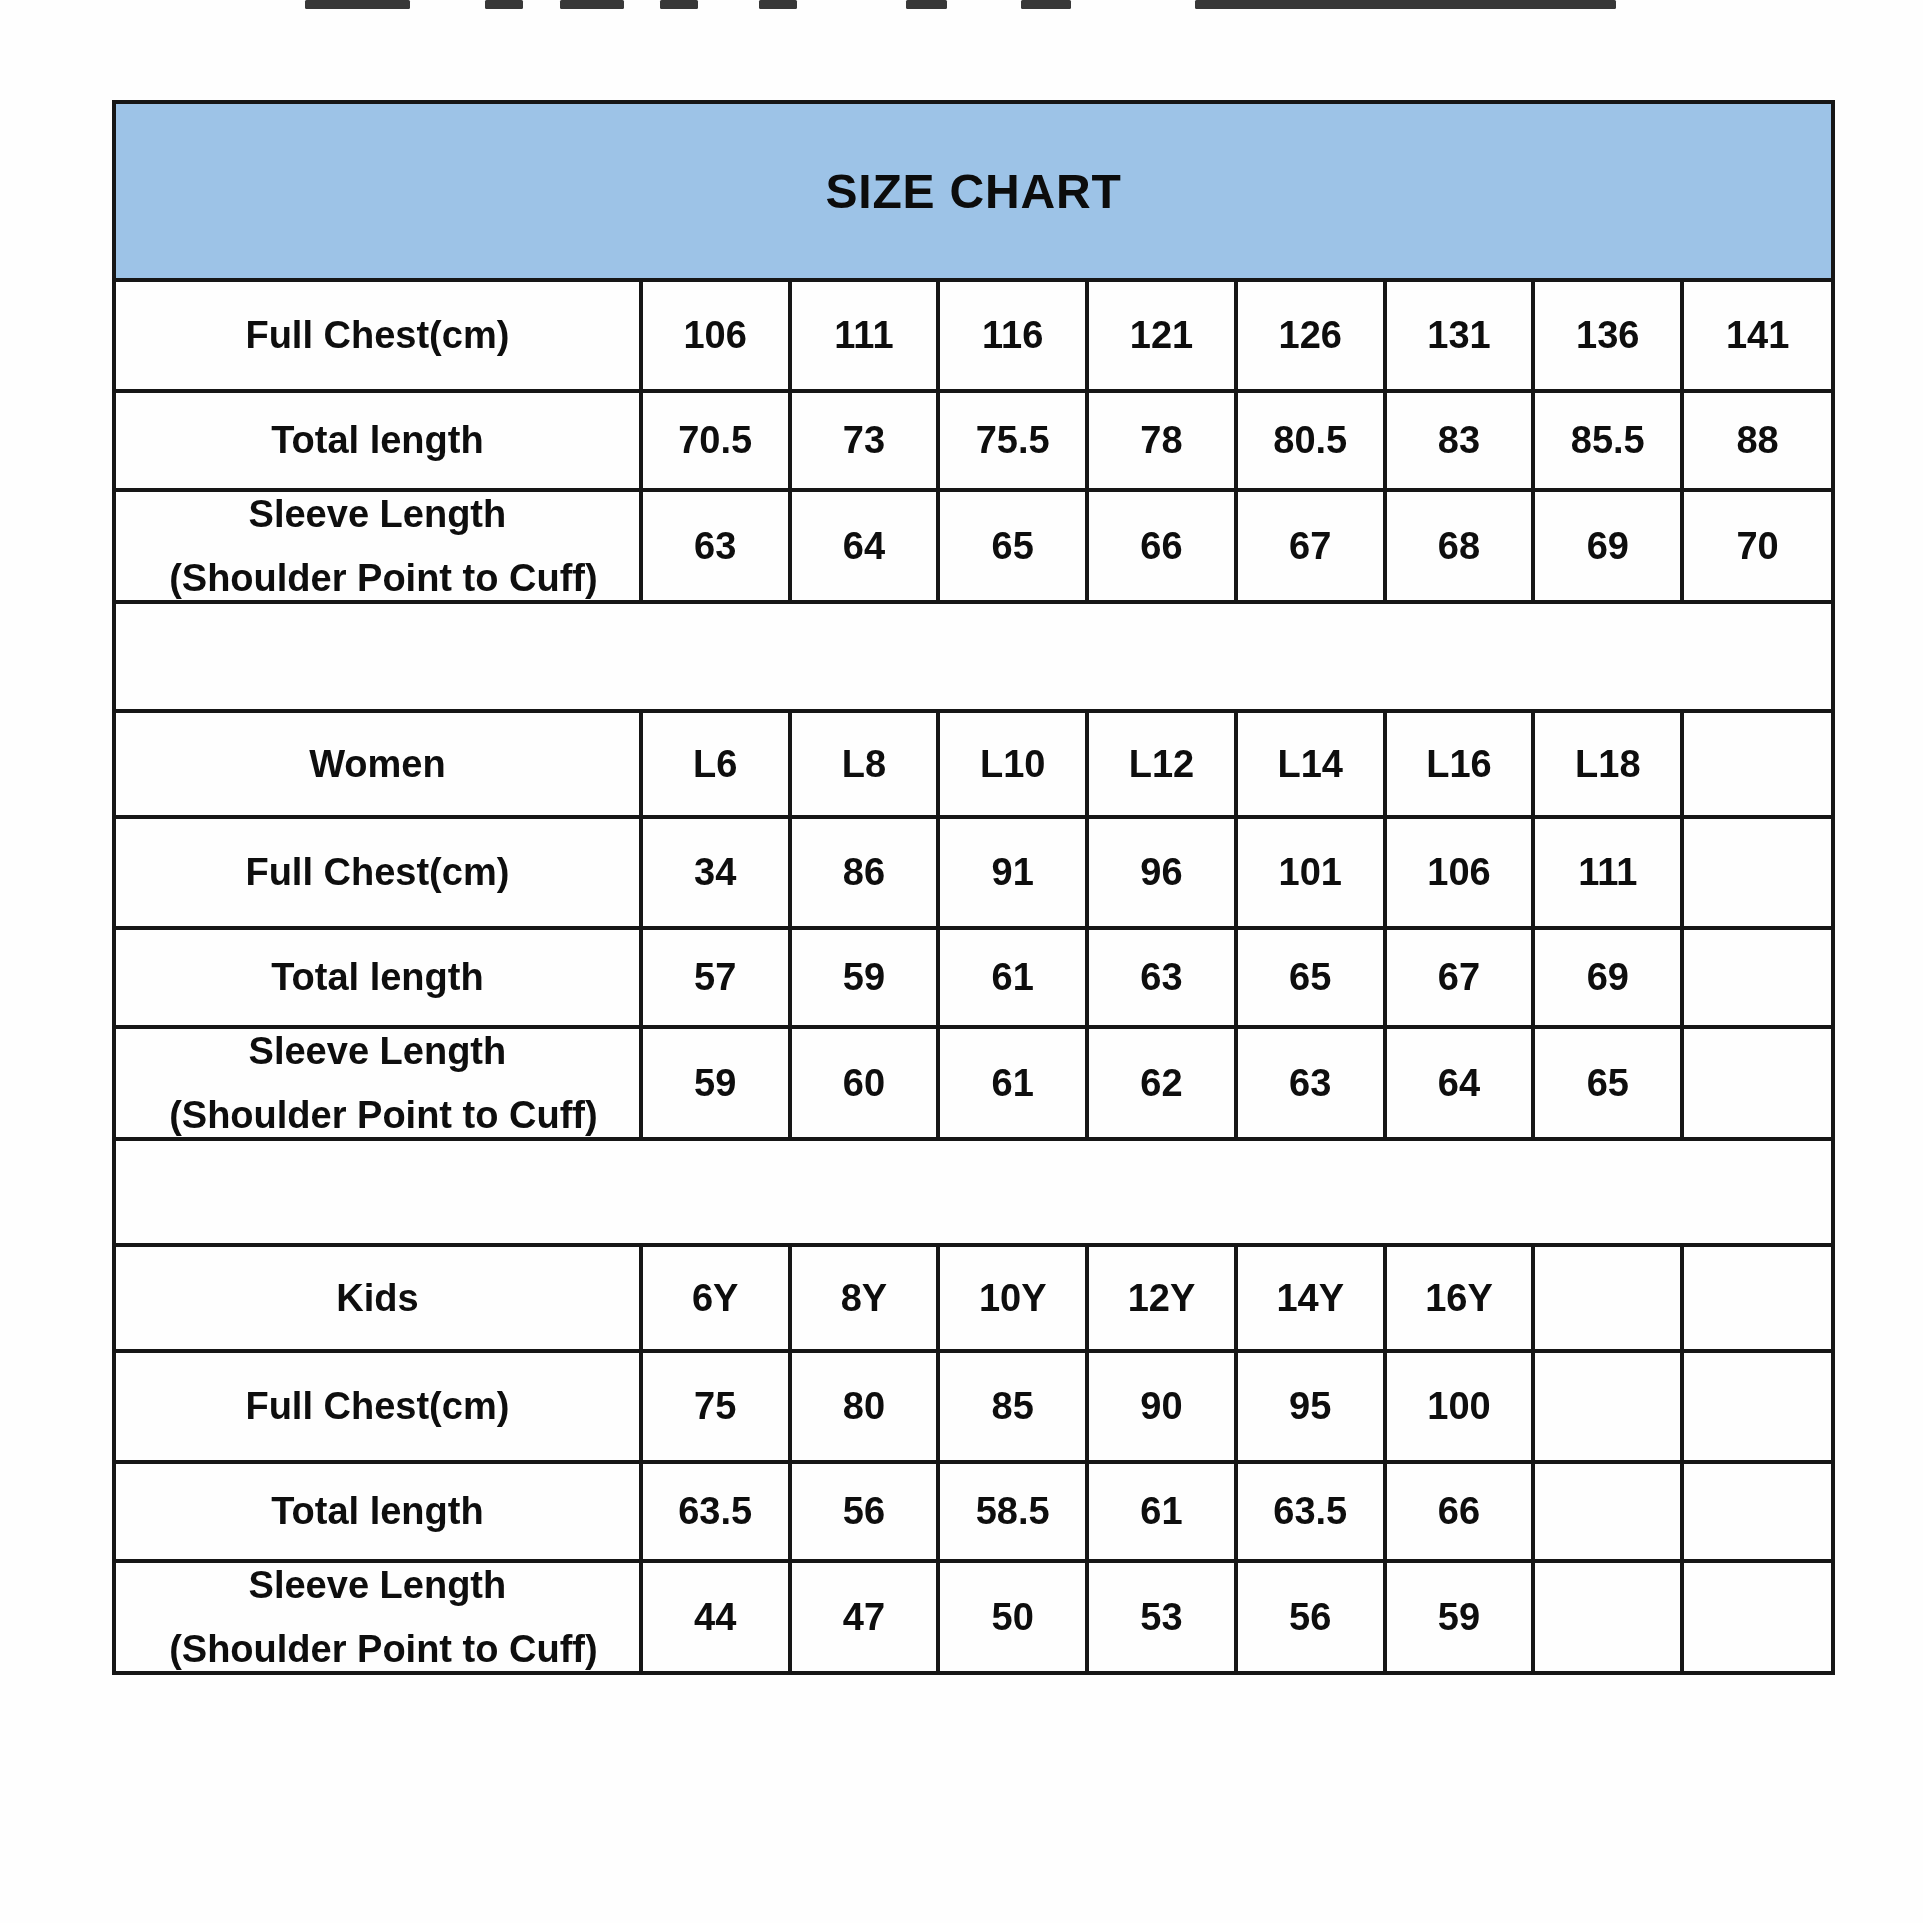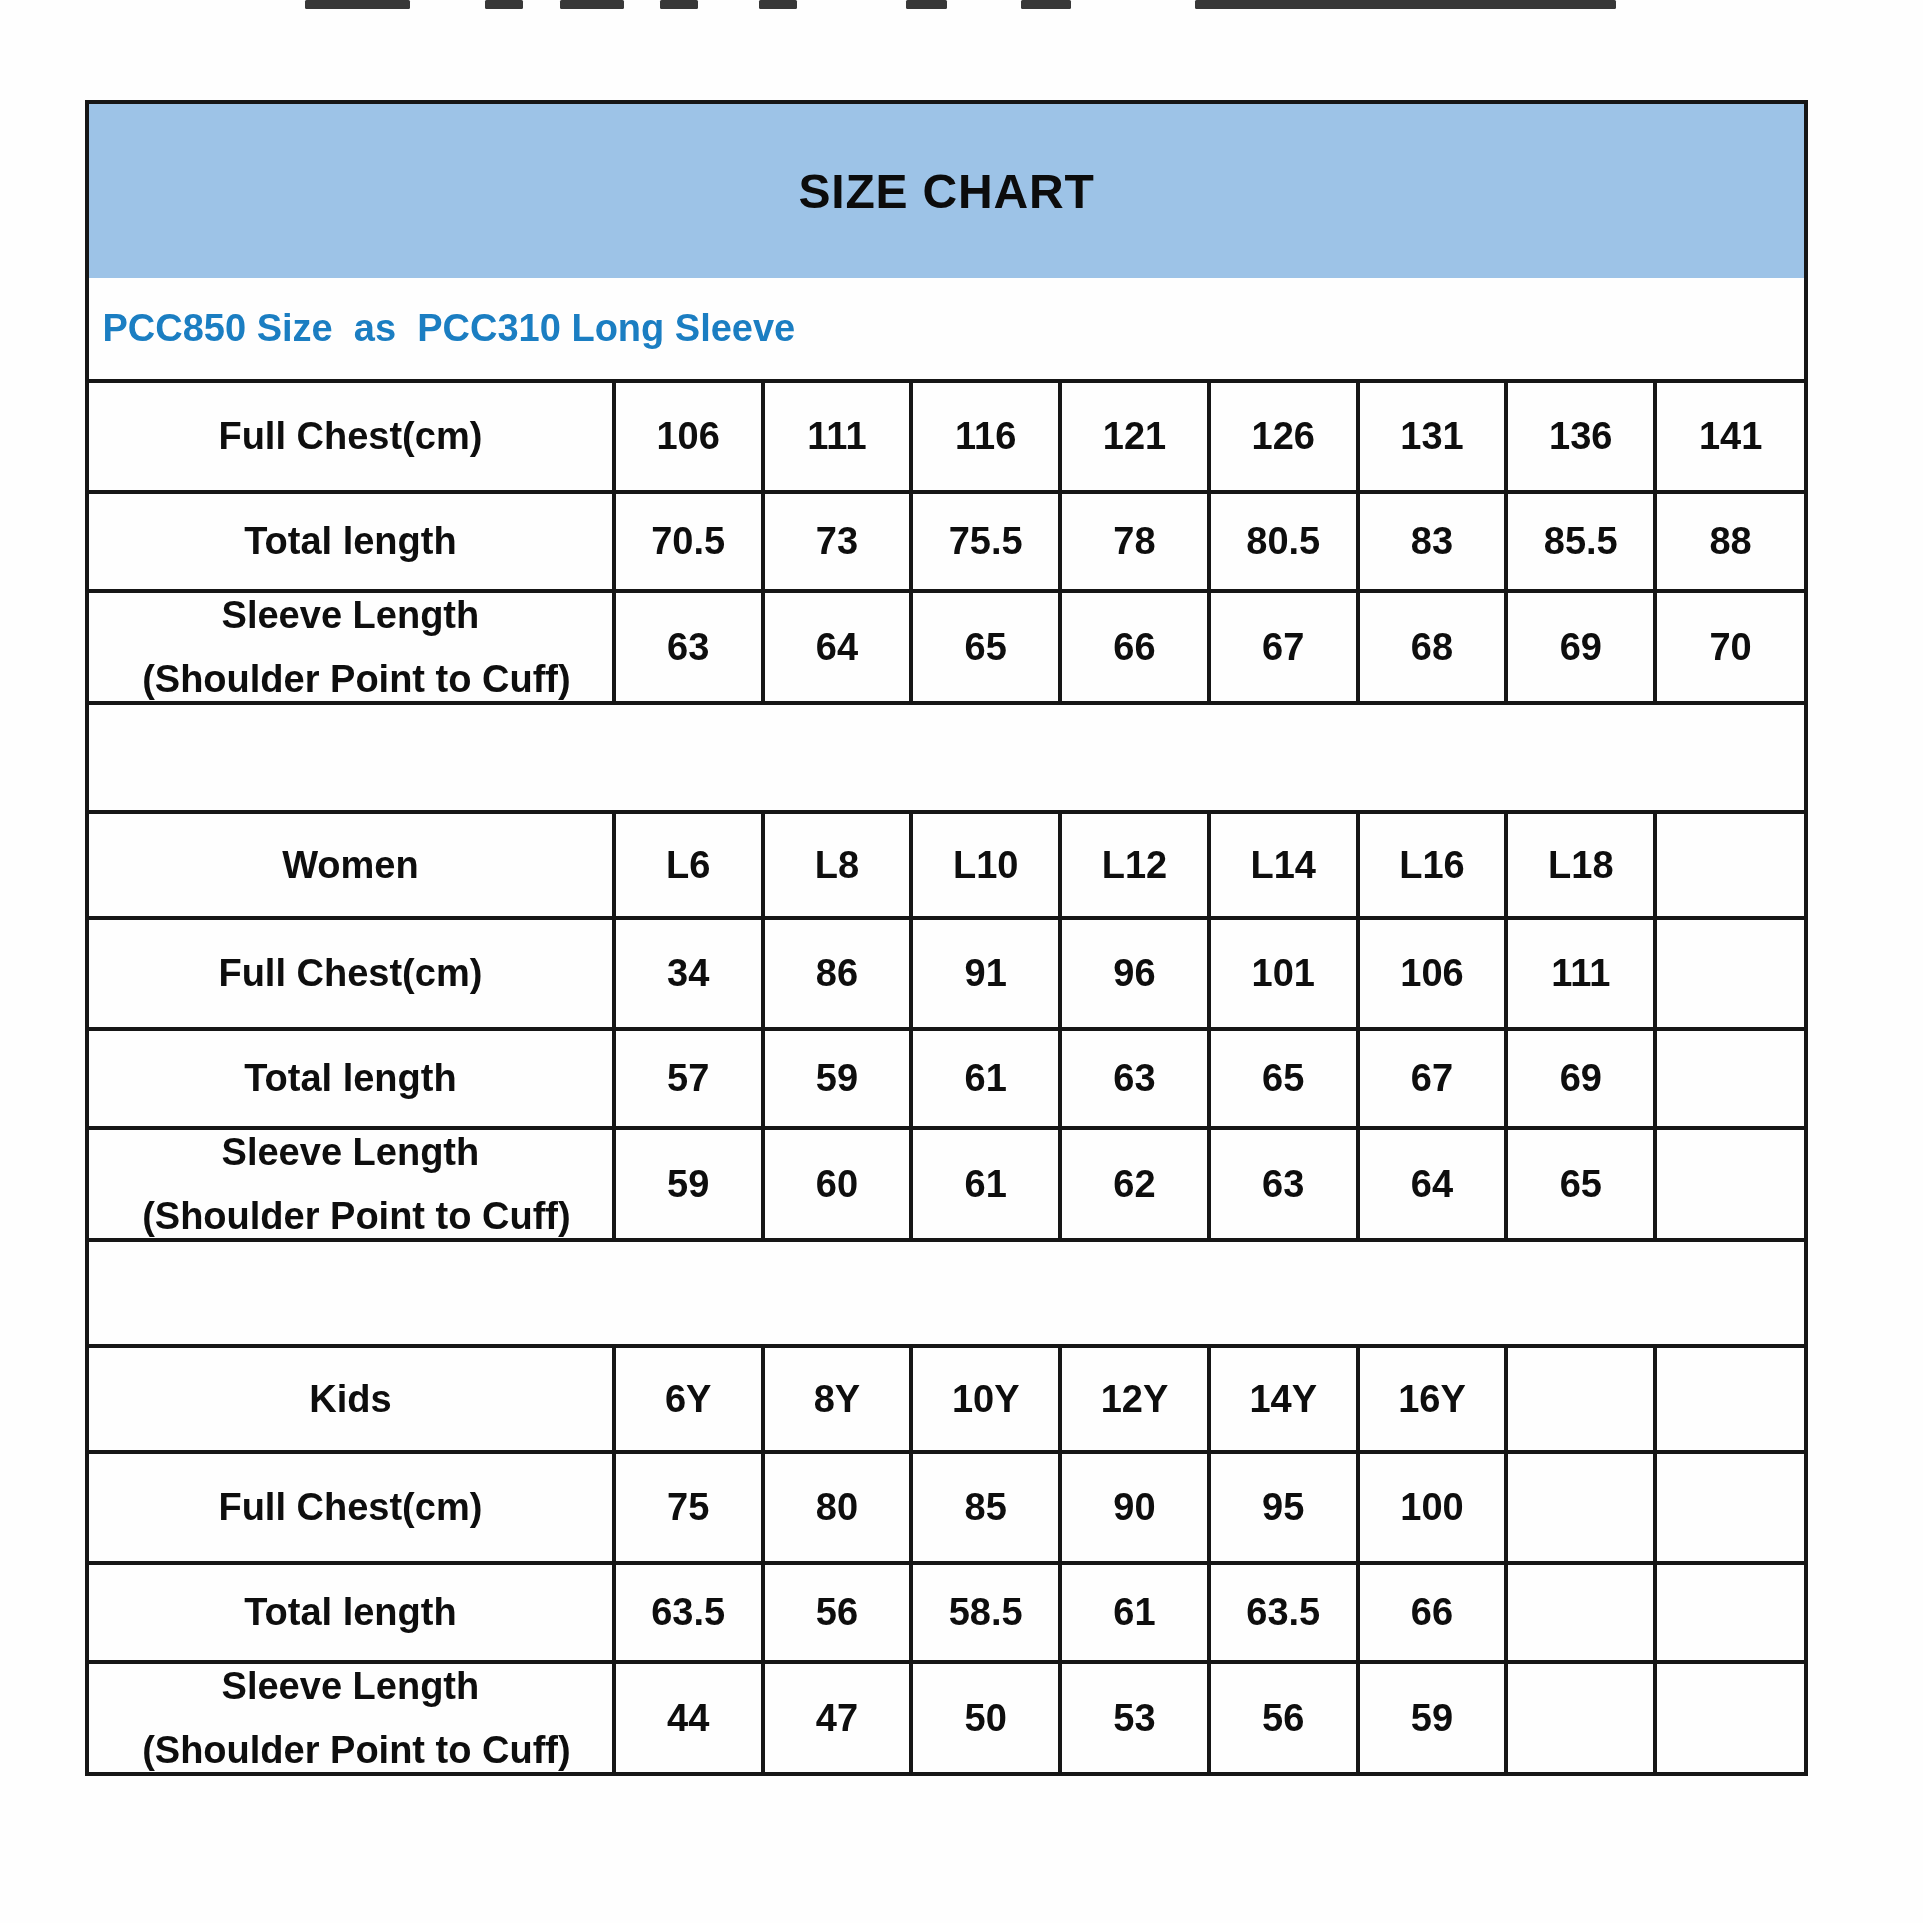"SIZE CHART" .frame { left: 85px -> 112px }
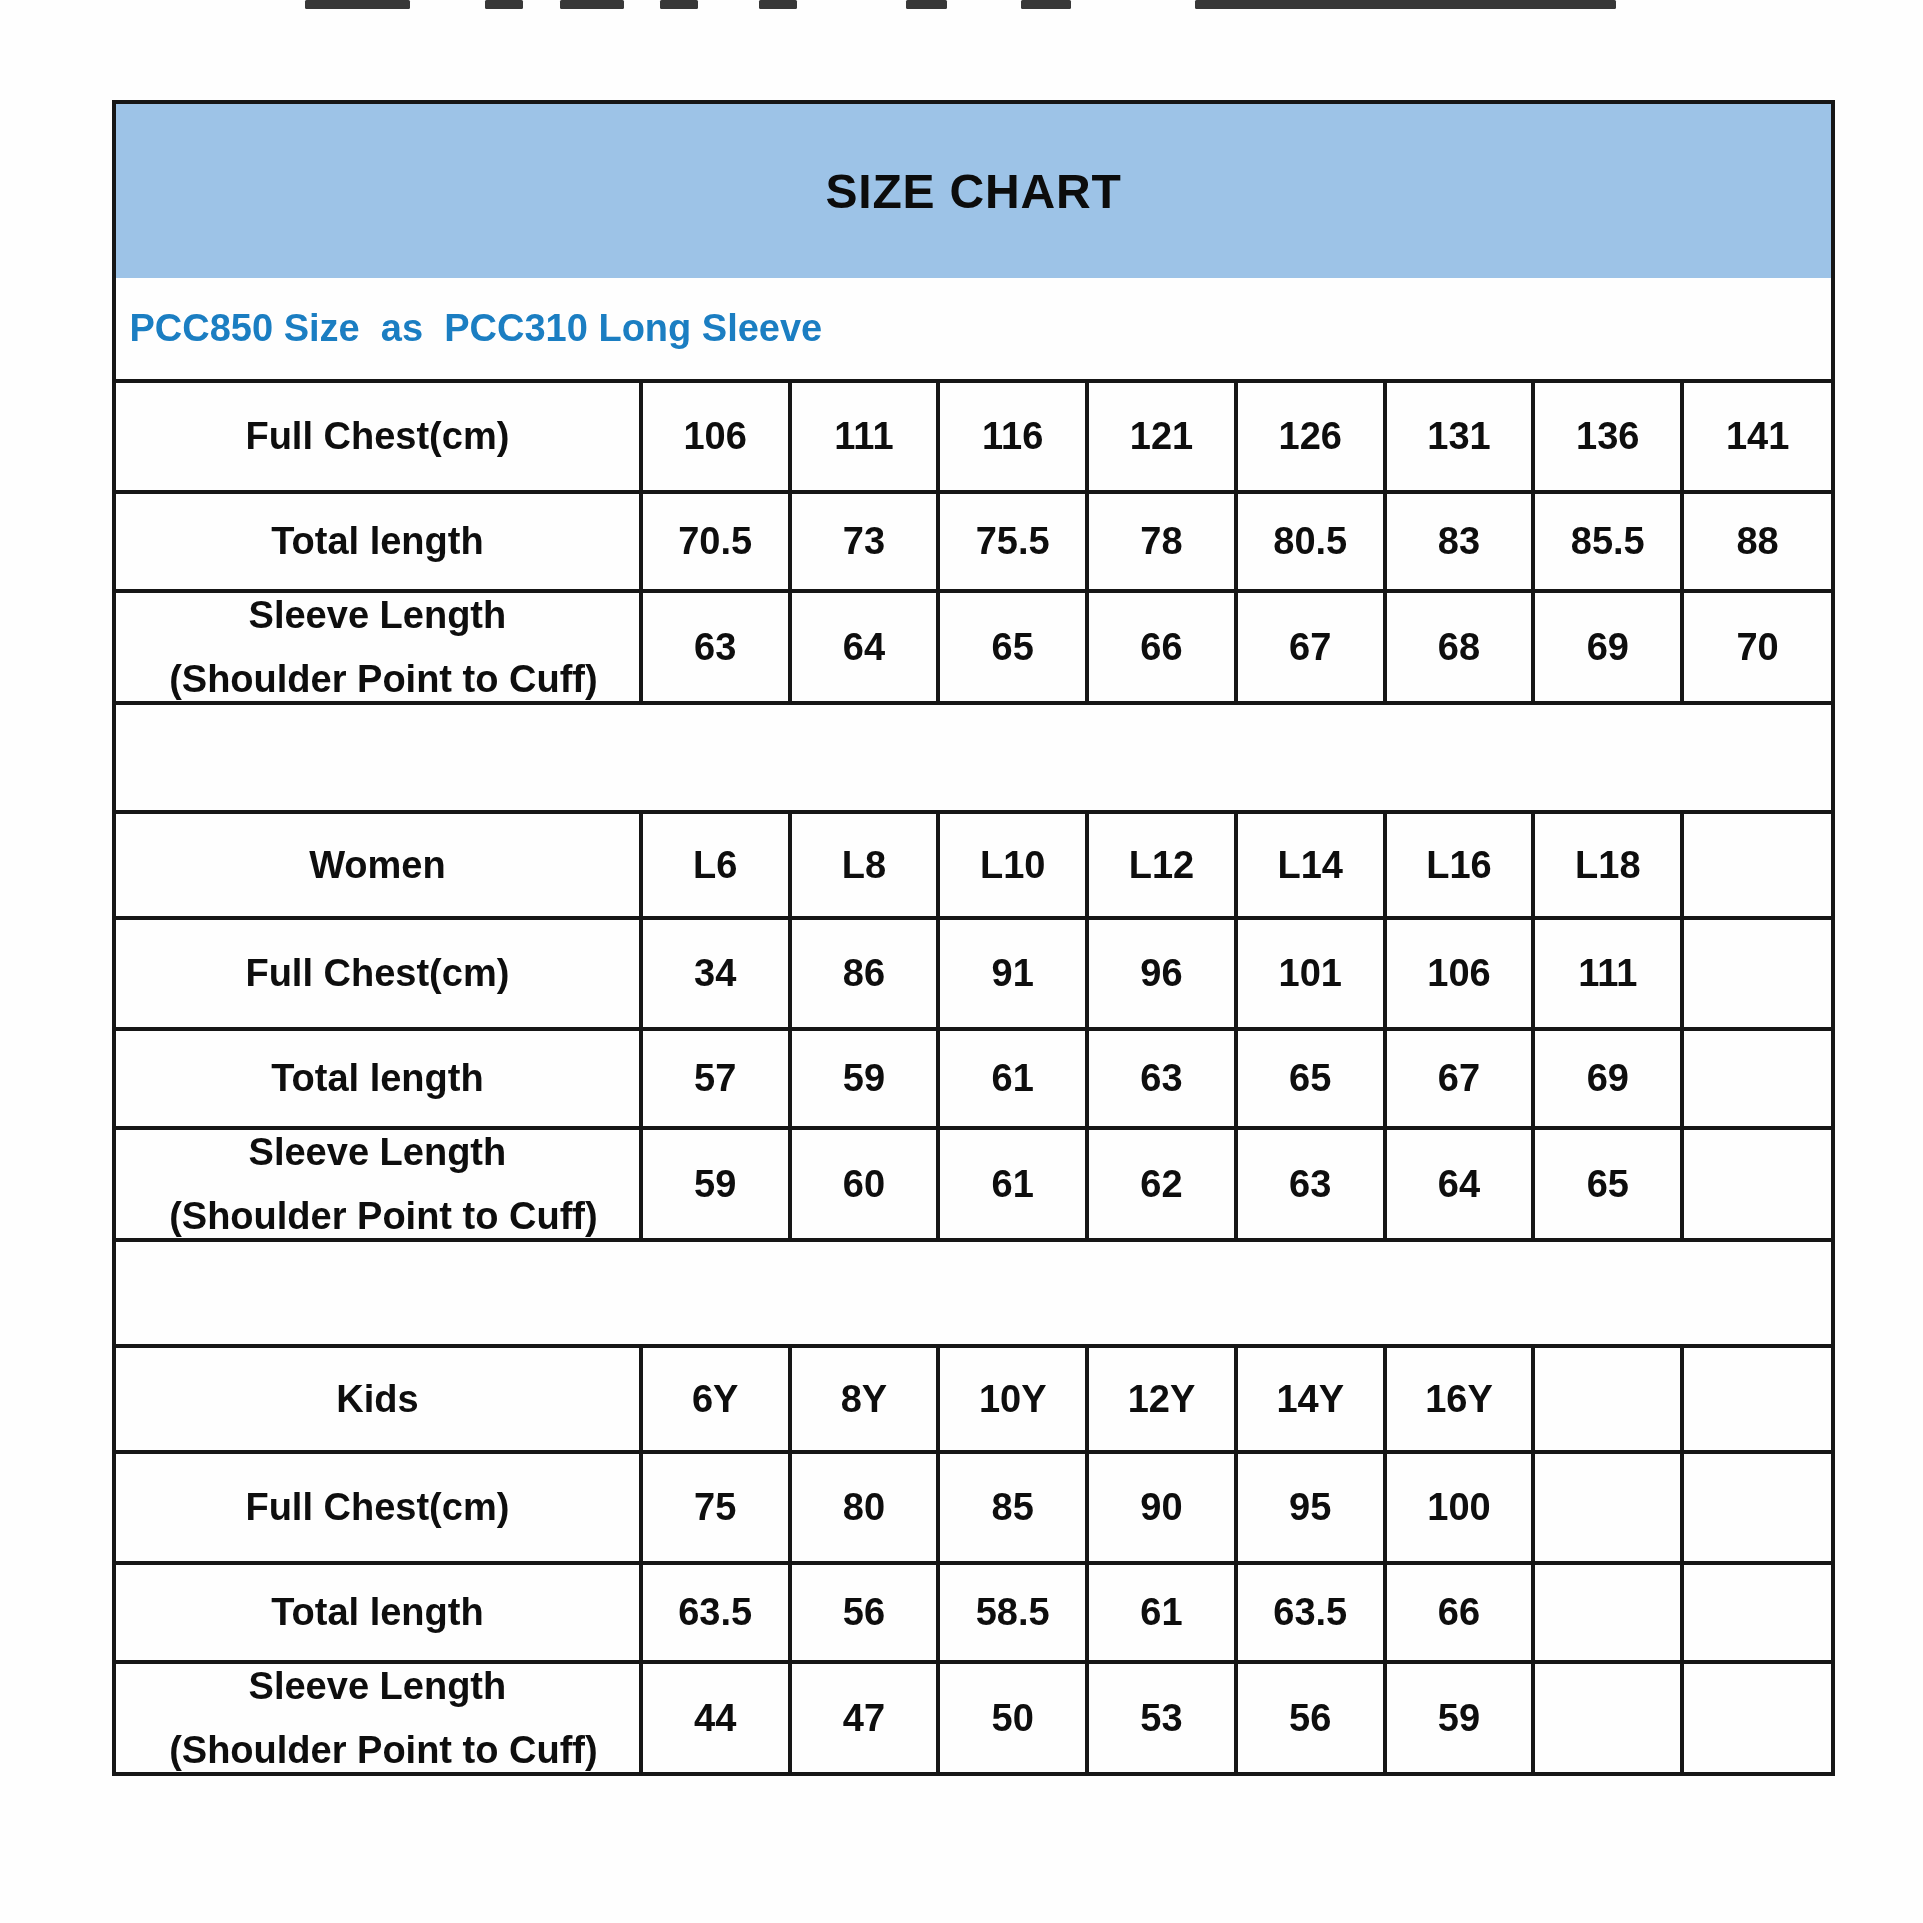"PCC850 Size as PCC310 Long" div.note-row { html: <div> <div>PCC850 Size as PCC310 Long Sleeve</div> </div> -> none }
